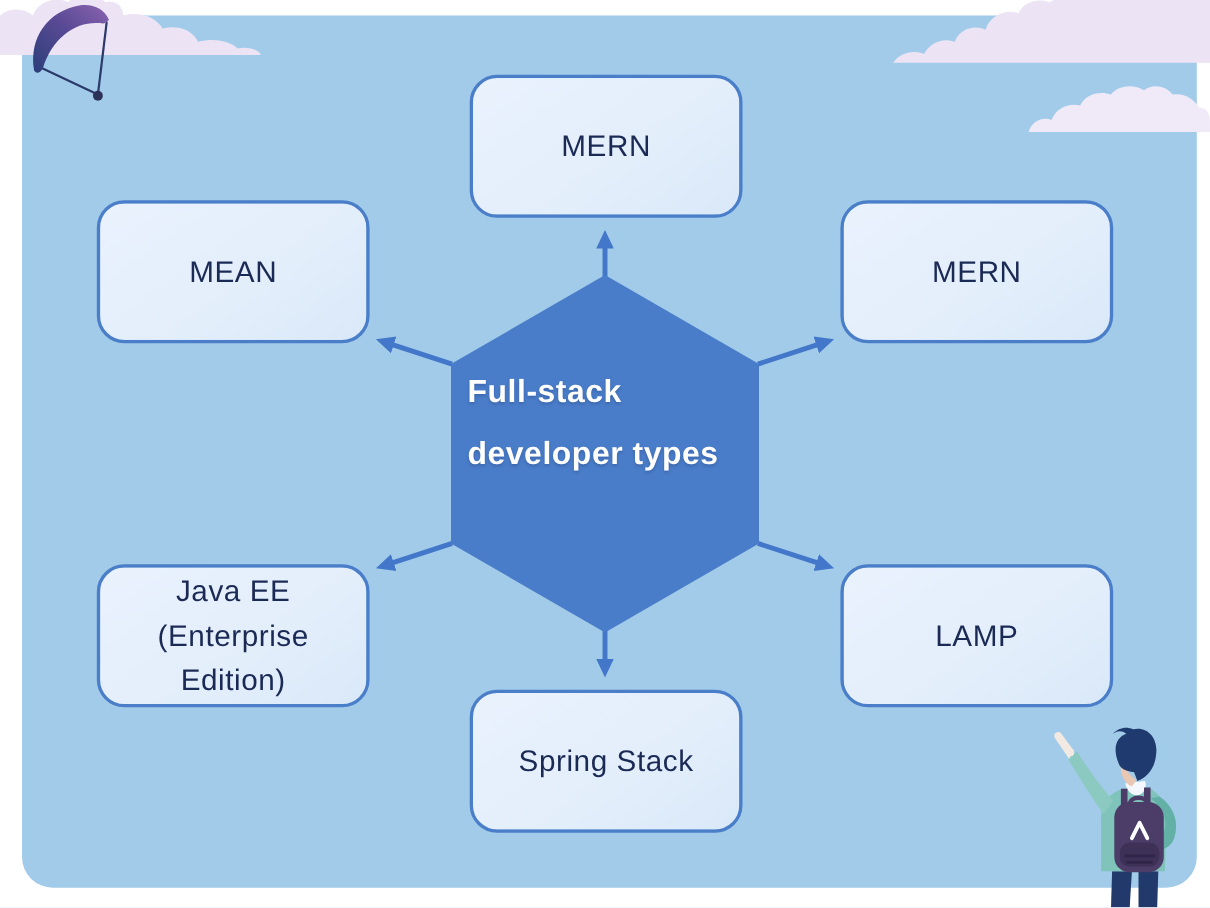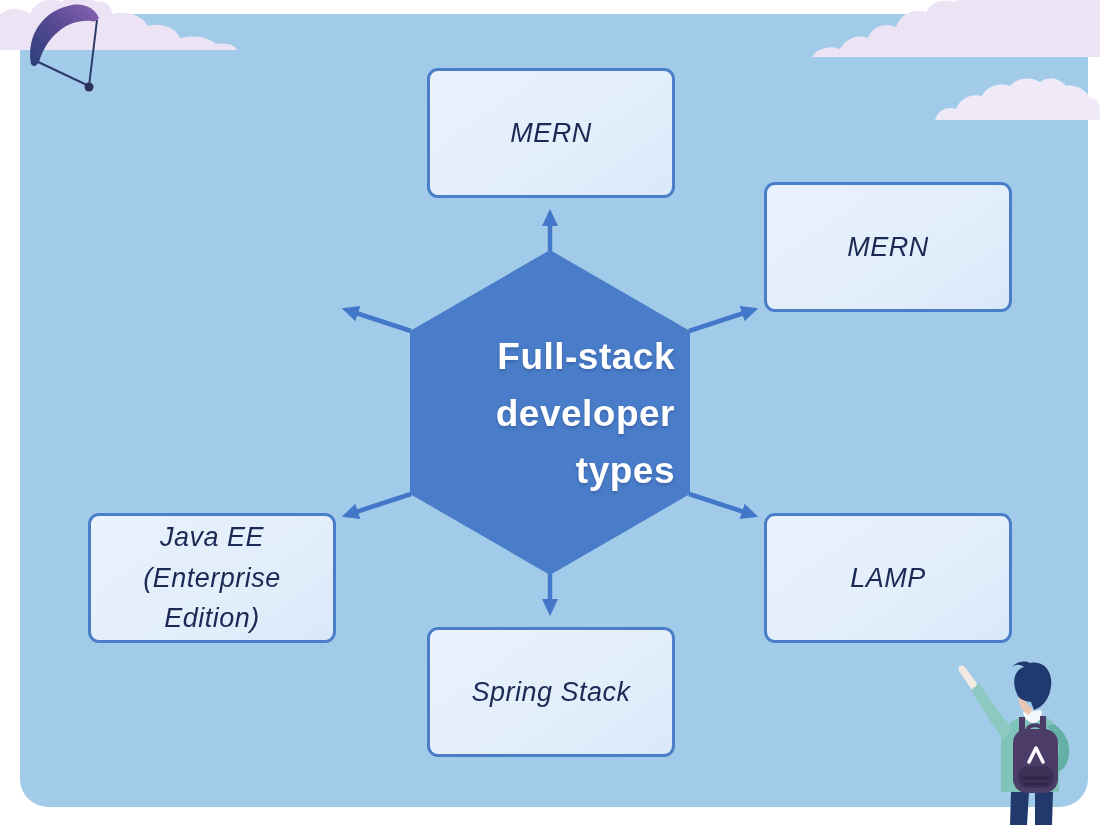"MERN" .node { border-radius: 11px -> 25px; font-style: italic -> none }
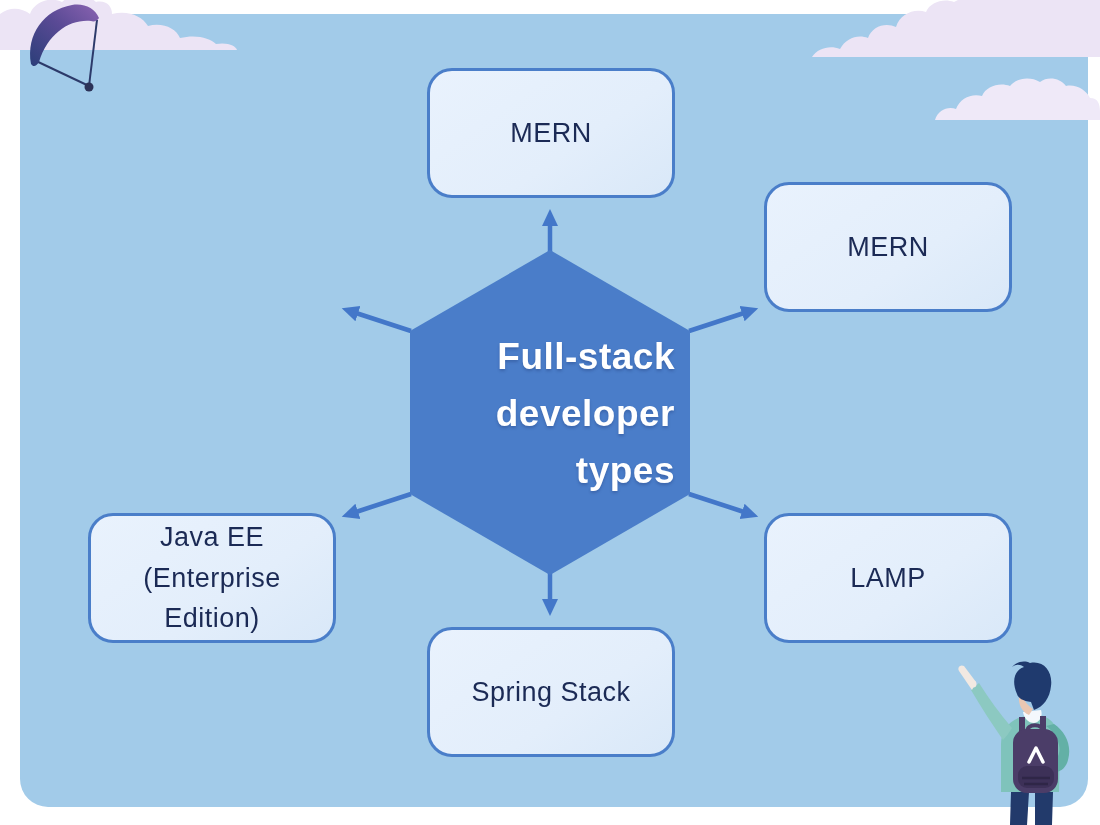"MEAN" div.node { html: none -> <div> <span>MEAN</span> </div> }
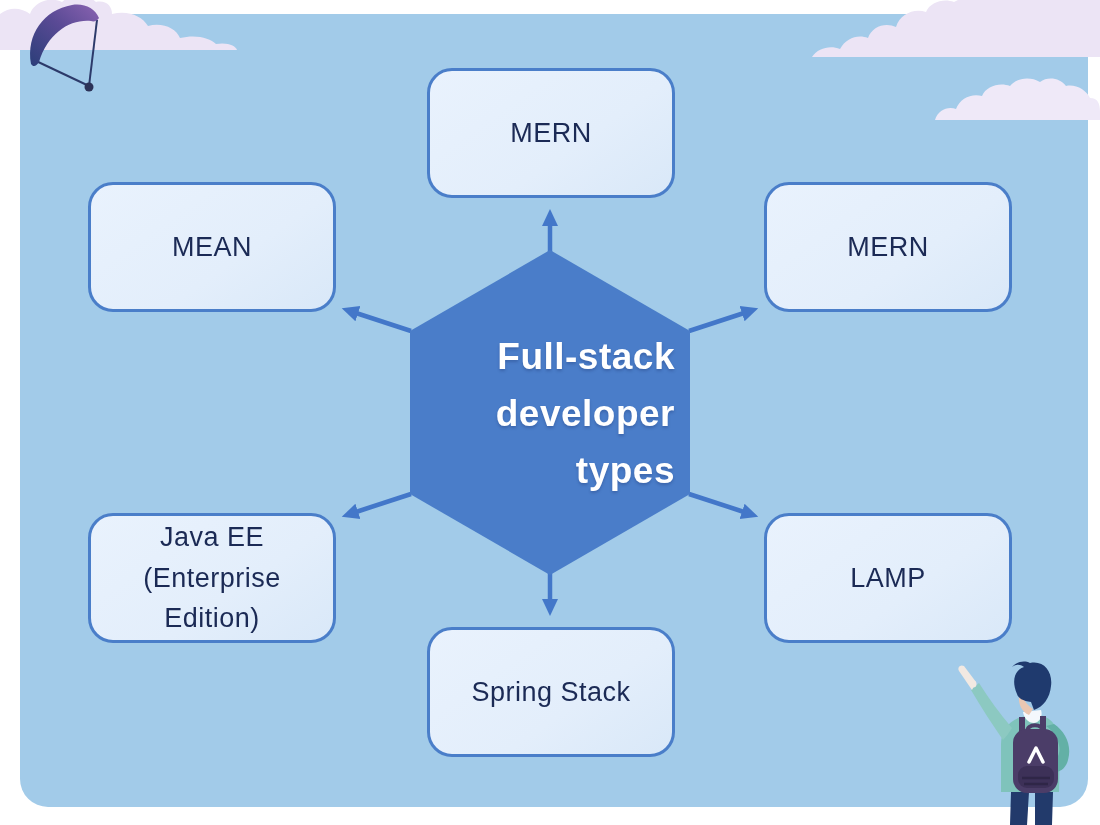"Full-stack developer types" .hex-label { font-size: 37px -> 29px; text-align: right -> left }
